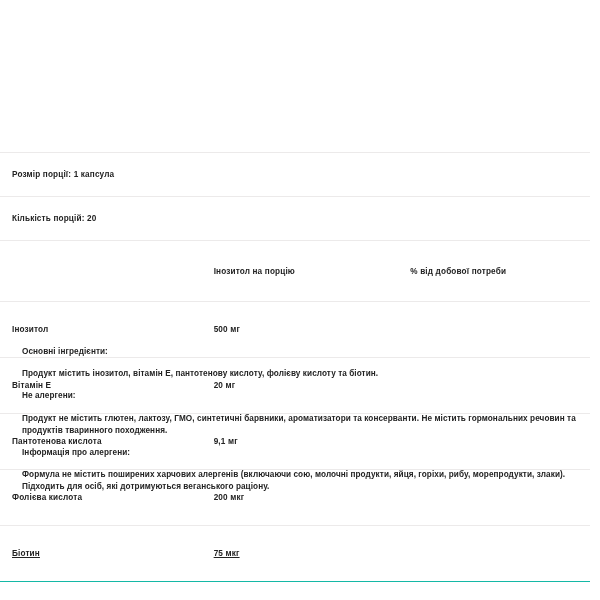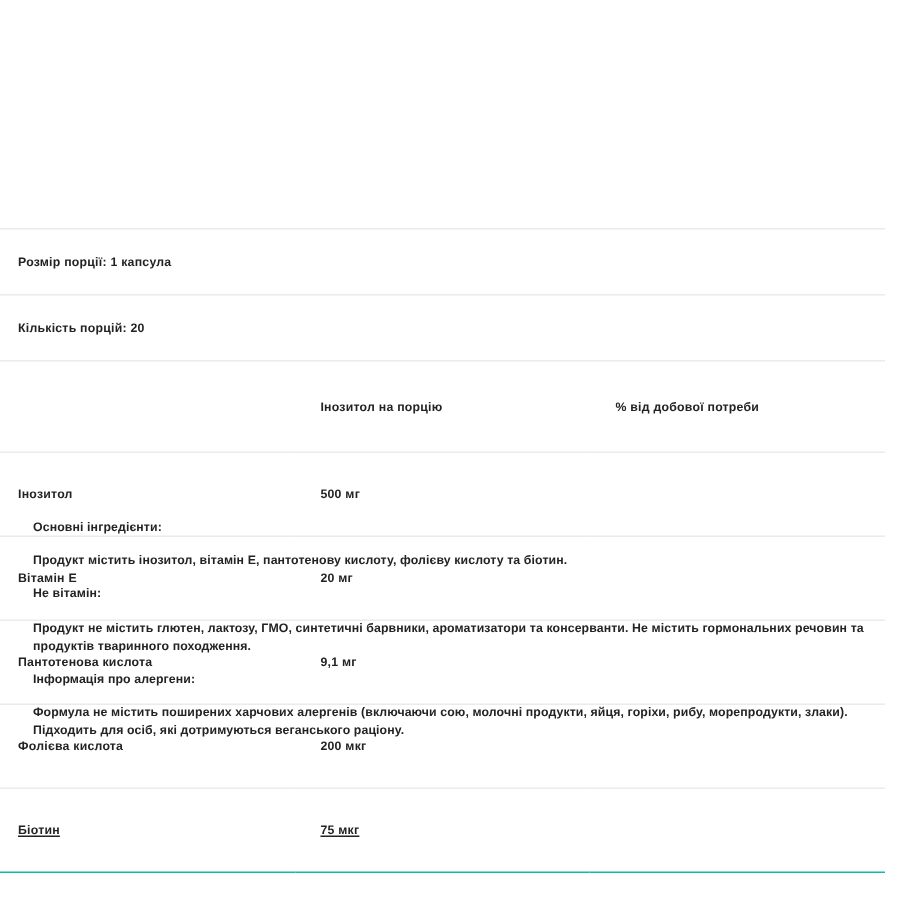"Не вітамін:" p.note-label { text: вітамін -> алергени }
